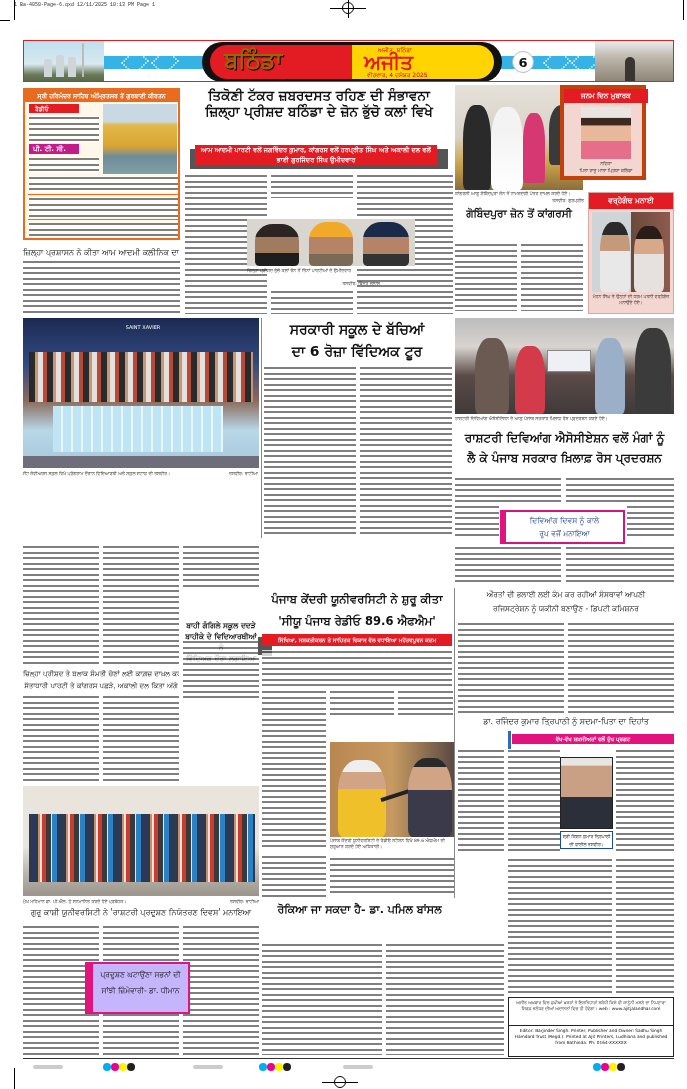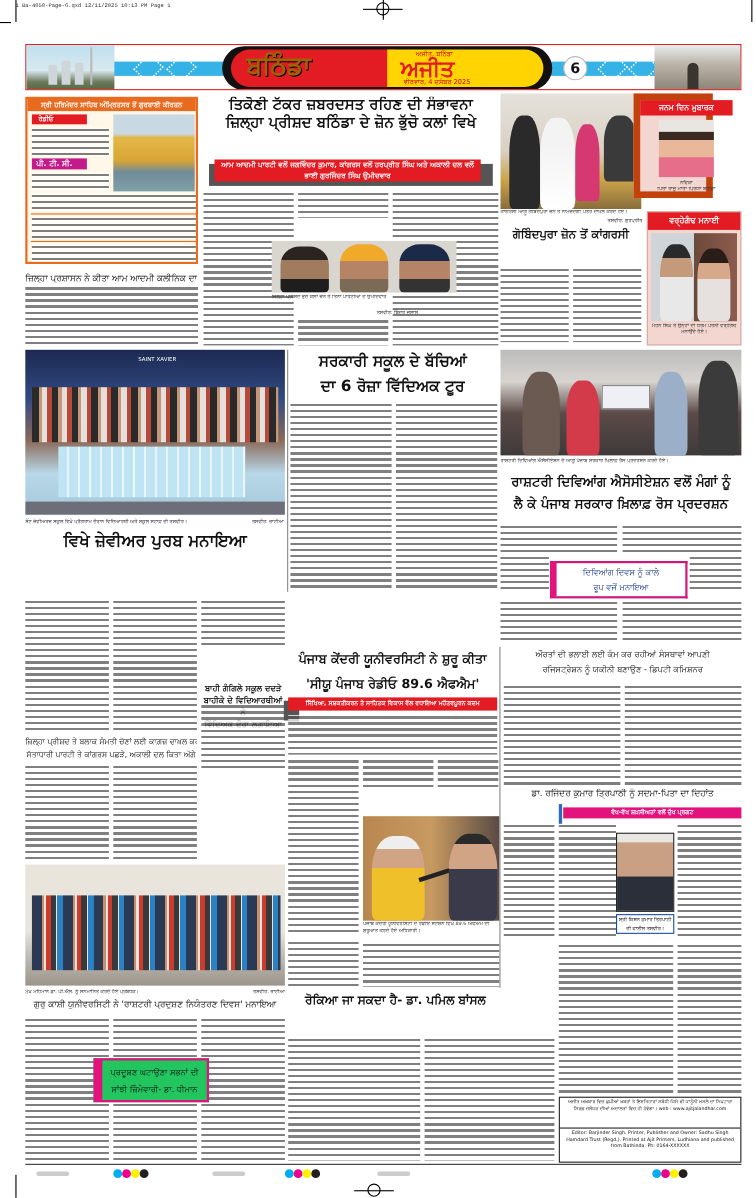"ਜਨਮ ਦਿਨ ਮੁਬਾਰਕ" div.abs { border: 6px solid #c2410c -> 4px solid #c2410c; left: 576px -> 560px; width: 72px -> 86px }
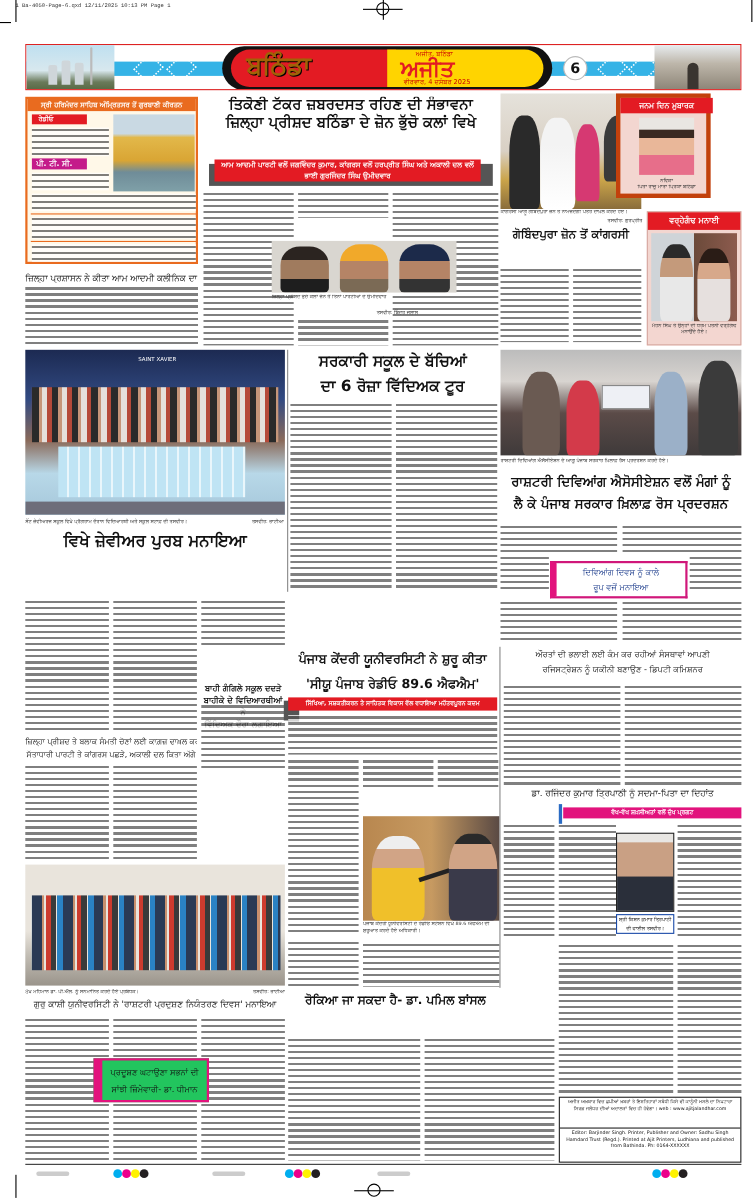"ਵਿਖੇ ਜ਼ੇਵੀਅਰ ਪੁਰਬ ਮਨਾਇਆ" div { html: <div>ਵਿਖੇ ਜ਼ੇਵੀਅਰ ਪੁਰਬ ਮਨਾਇਆ</div> -> none }
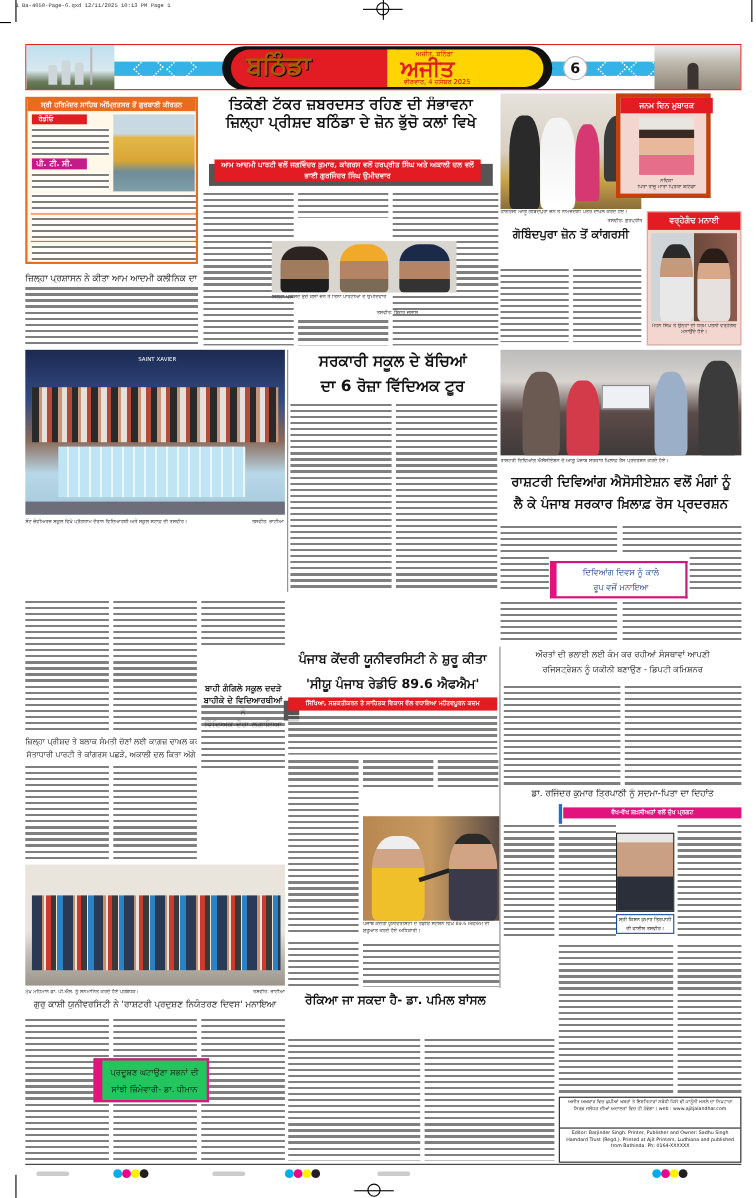"ਪ੍ਰਦੂਸ਼ਣ ਘਟਾਉਣਾ ਸਭਨਾਂ ਦੀ" div.abs { background: #22c55e -> #c4b5fd; height: 40px -> 52px }
